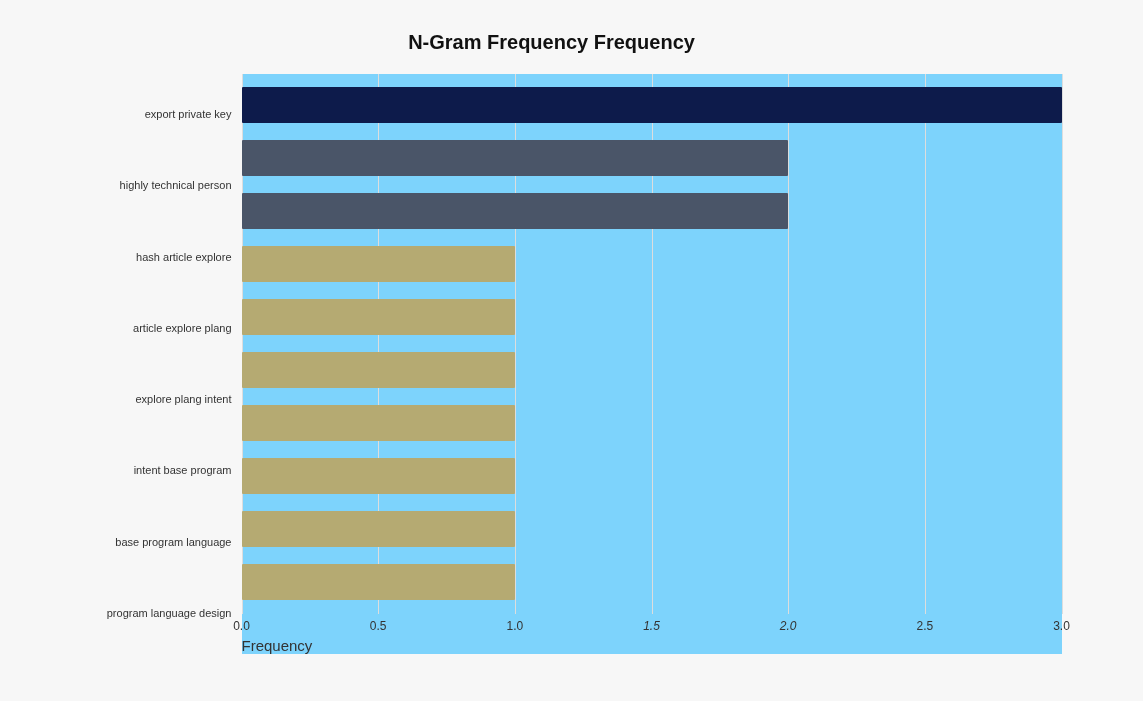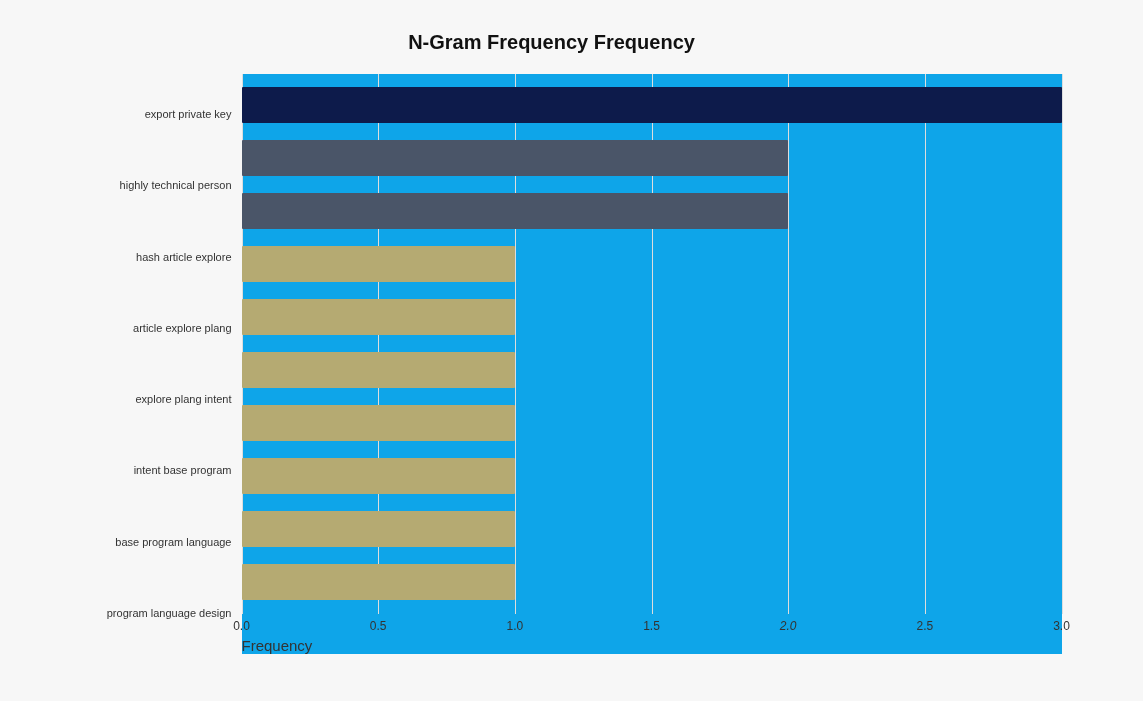"0.0" .plot-area { background: #0ea5e9 -> #7dd3fc }
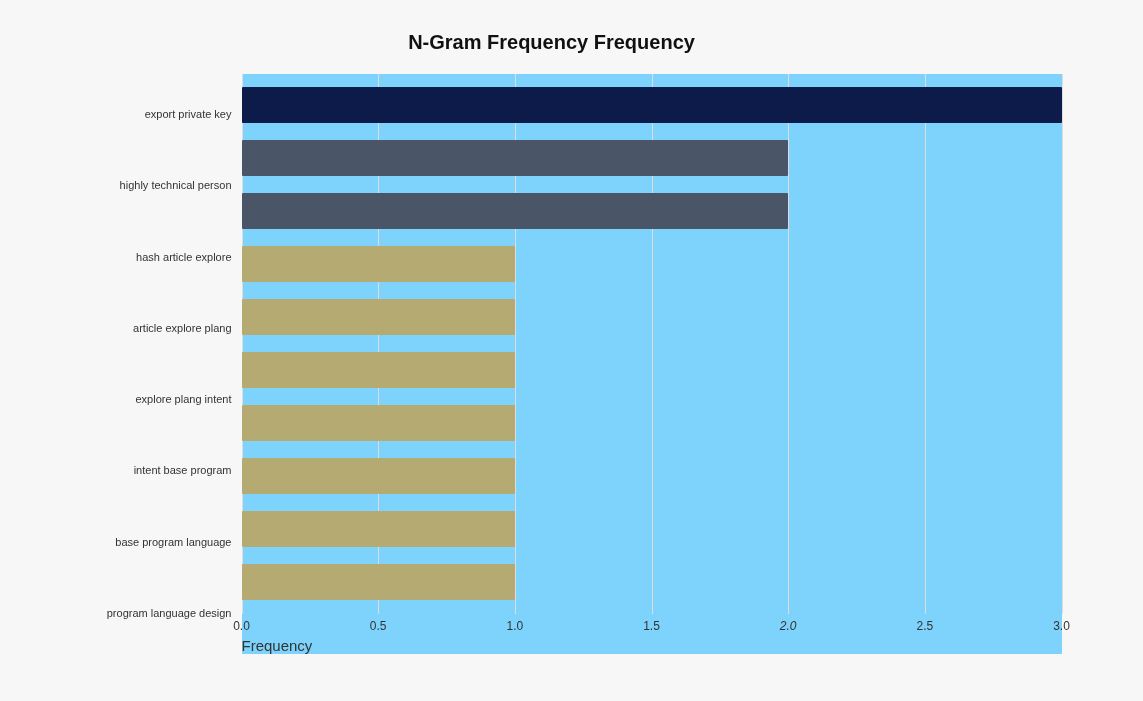"1.5" div.x-tick { font-style: none -> italic }
